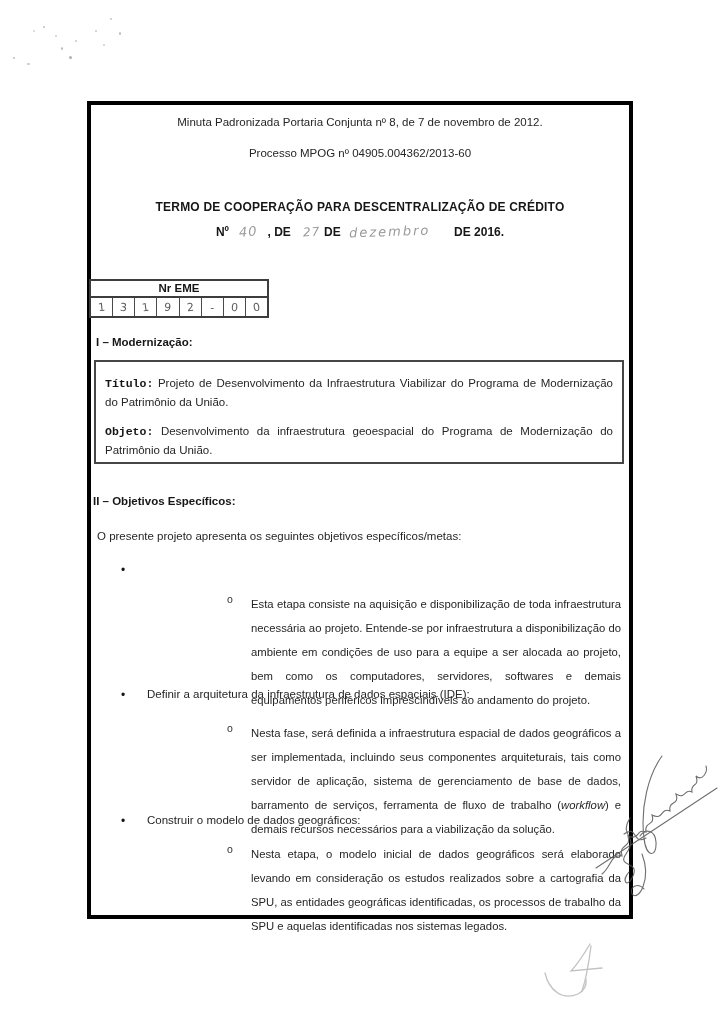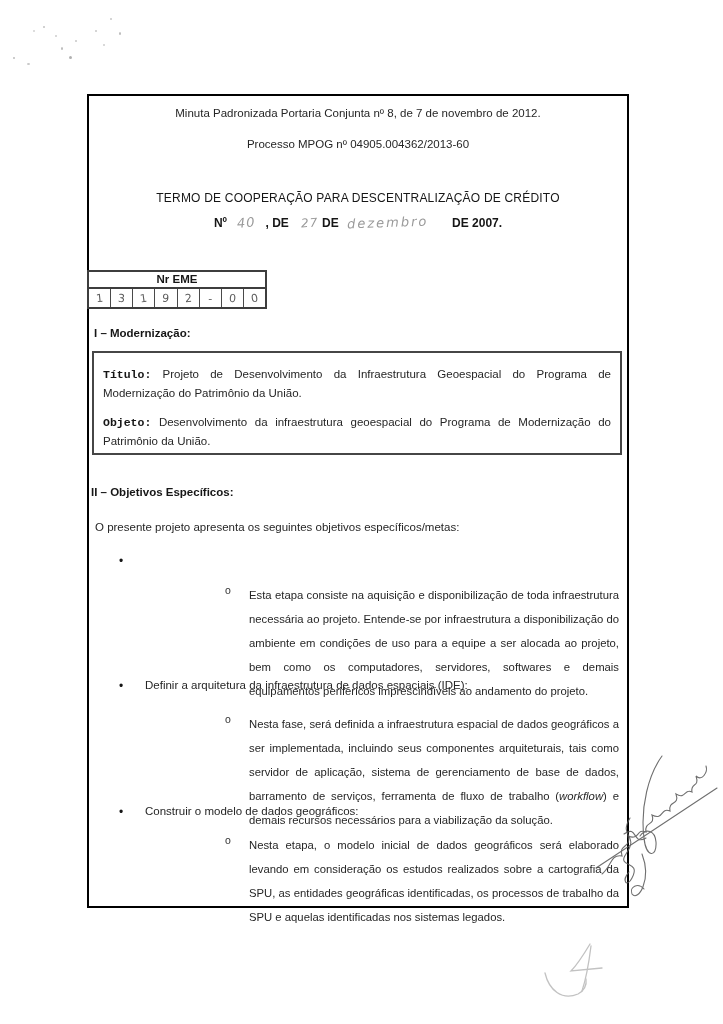"Minuta Padronizada Portaria Conjunta nº" .doc { border: 2px solid #000000 -> 4px solid #000000; top: 94px -> 101px }
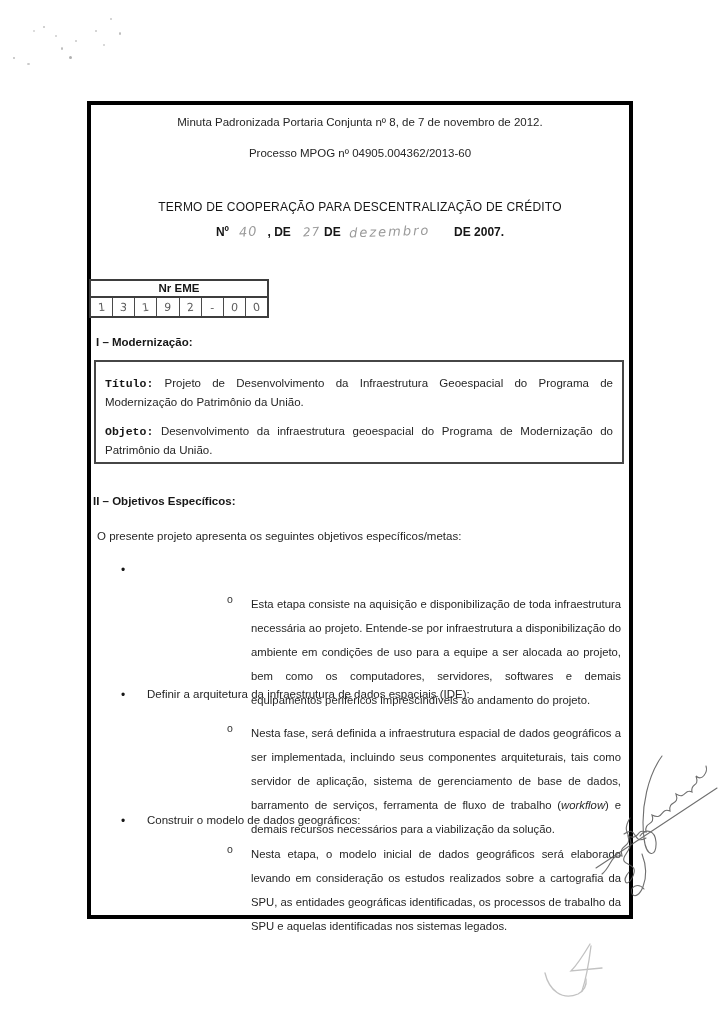"TERMO DE COOPERAÇÃO PARA" .doctitle { font-weight: normal -> bold }
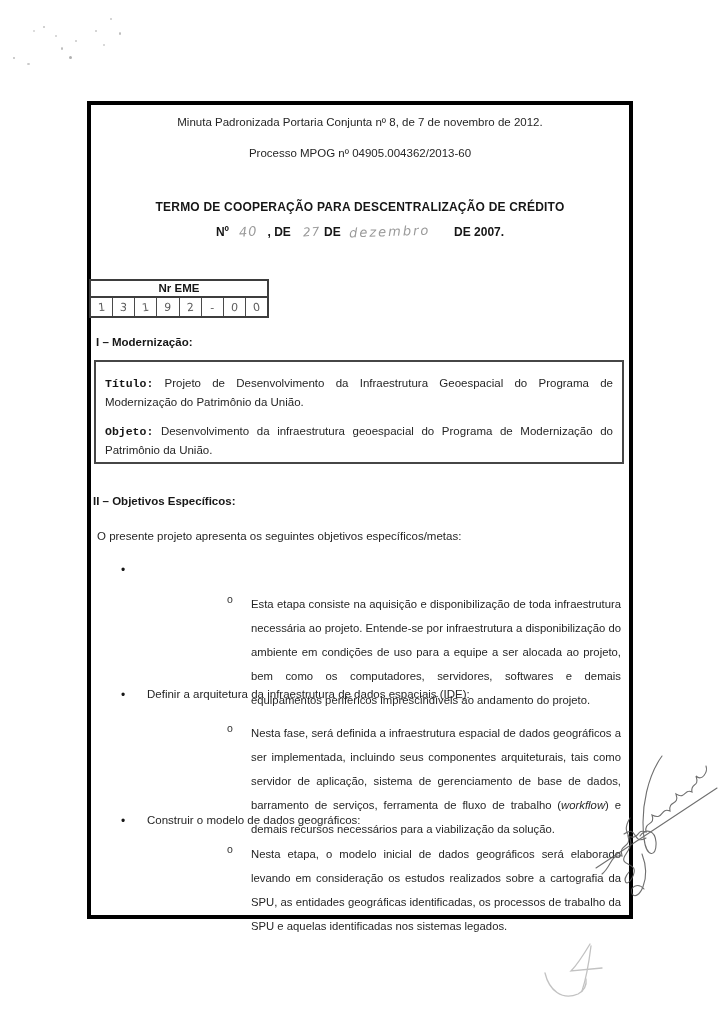"DE 2007." span { text: 2007 -> 2016 }
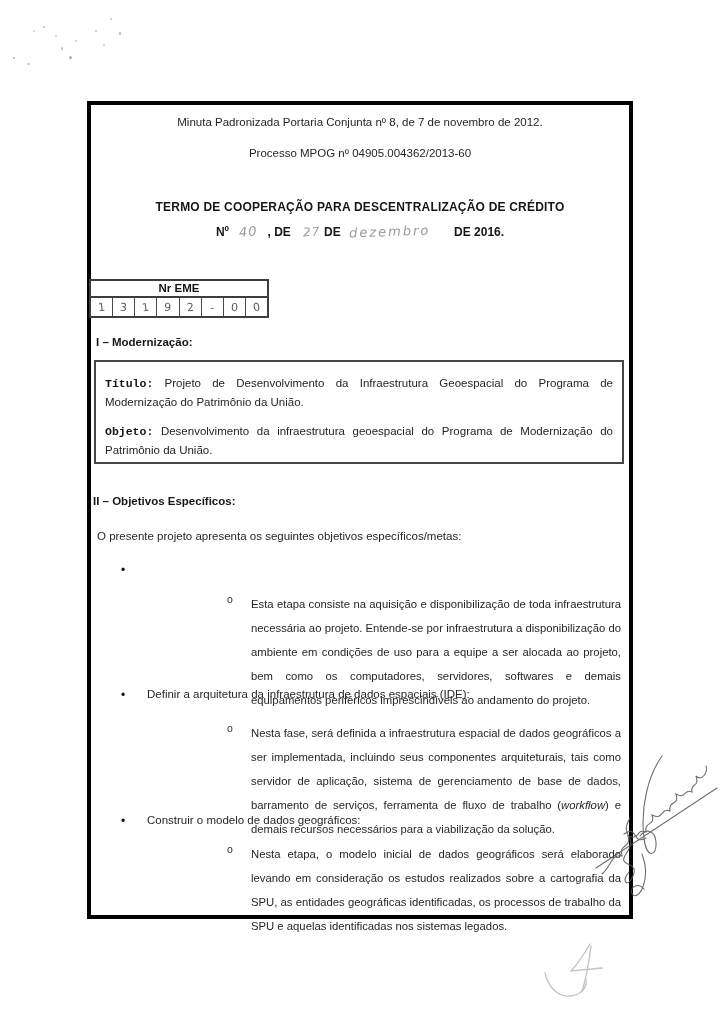"Projeto de Desenvolvimento da" span { text: Geoespacial -> Viabilizar }
